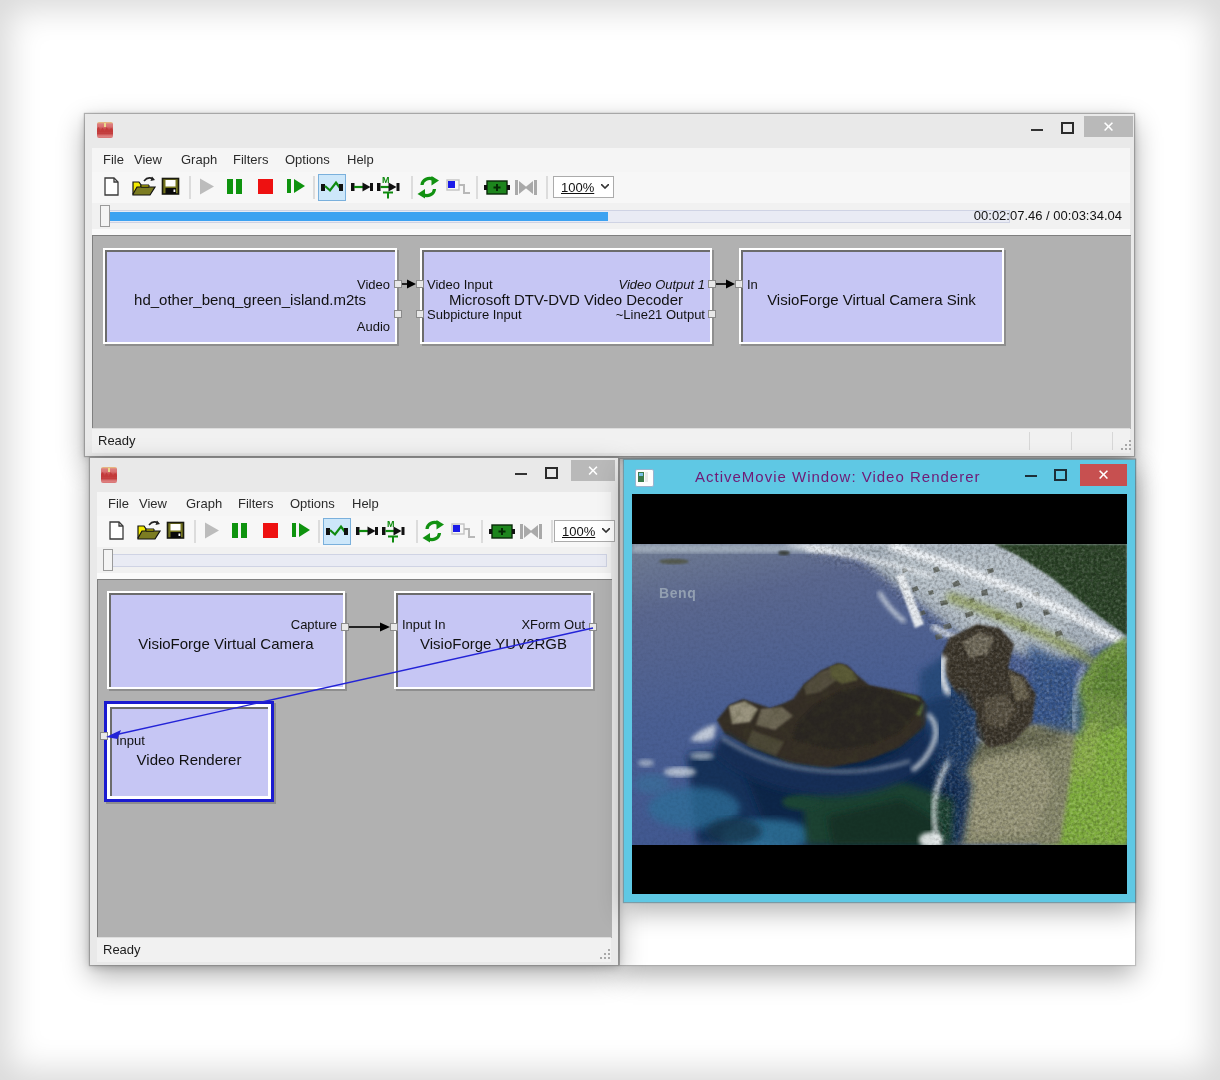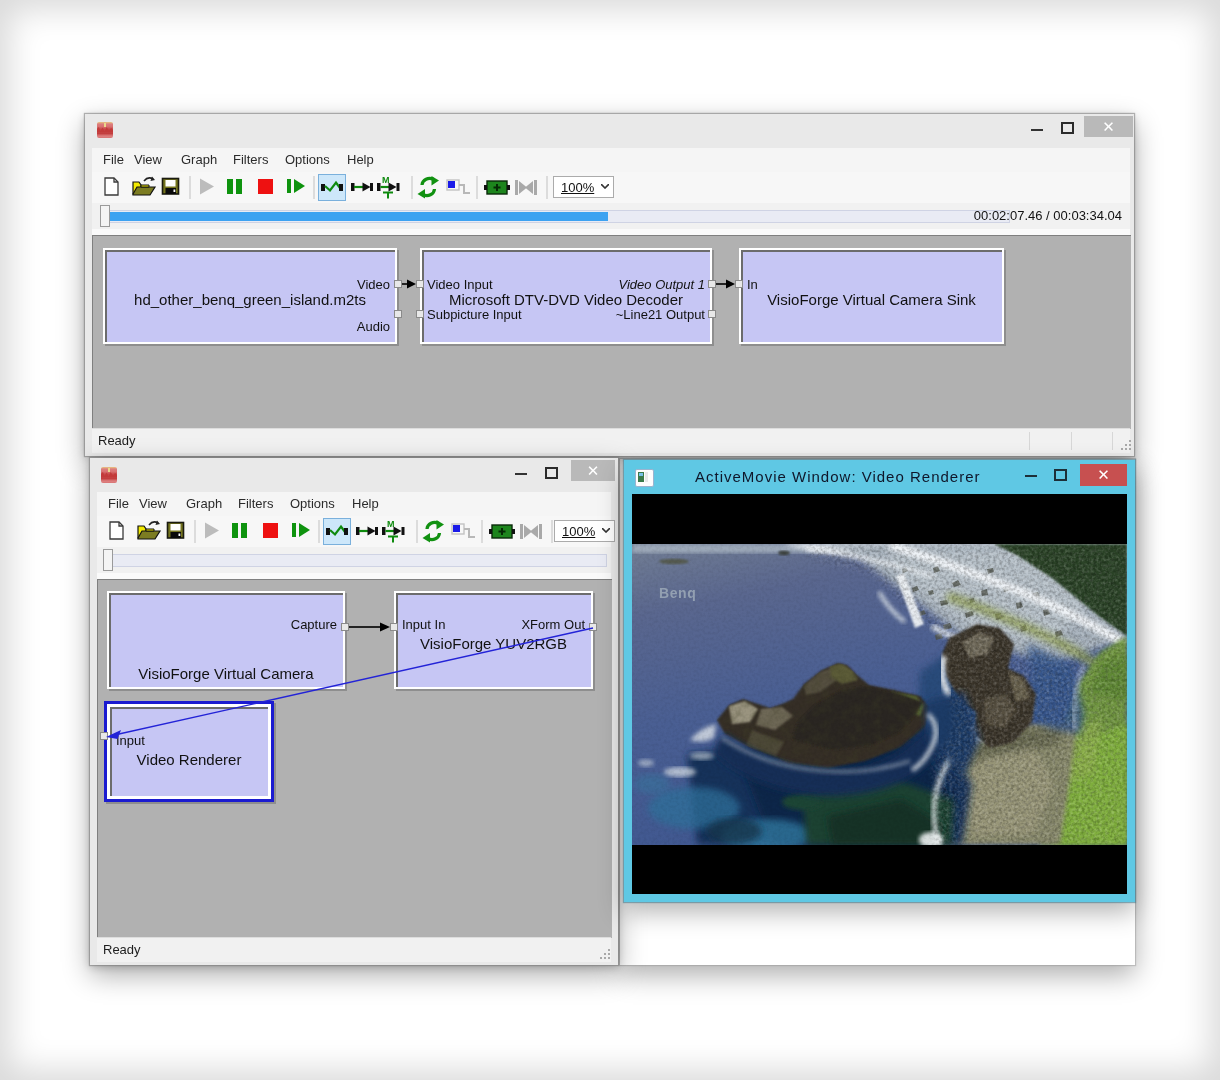"ActiveMovie Window: Video Renderer" div.title { color: #0f172a -> #701a75 }
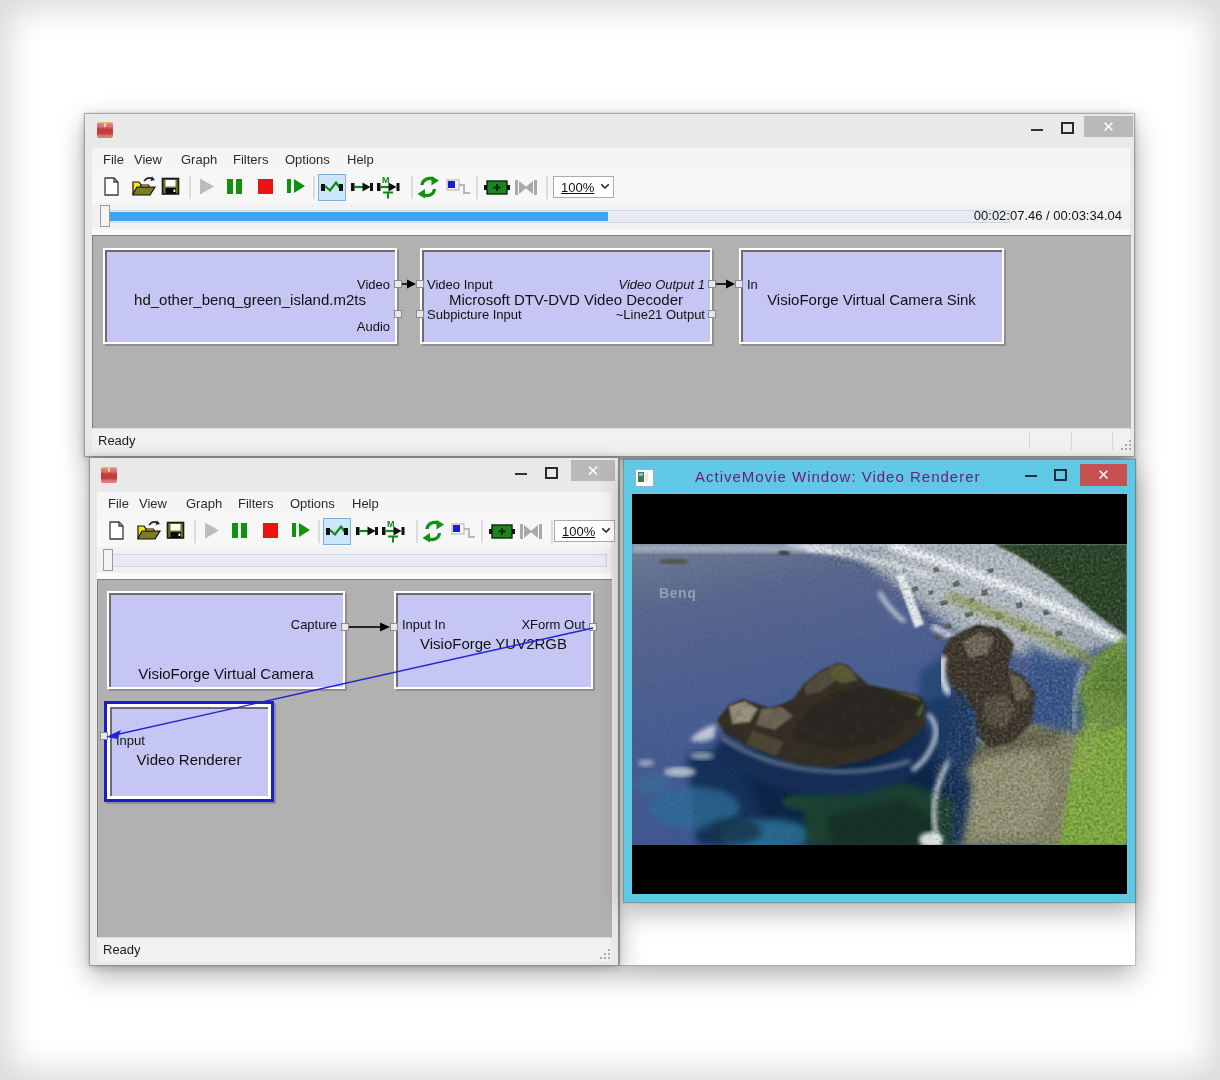"VisioForge Virtual Camera" div.ftitle { margin-top: 30px -> none }
